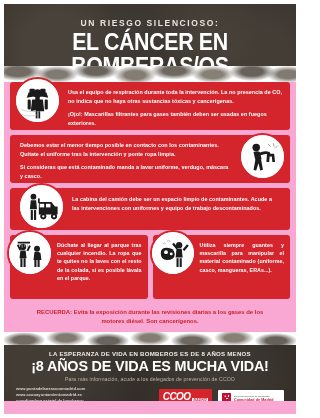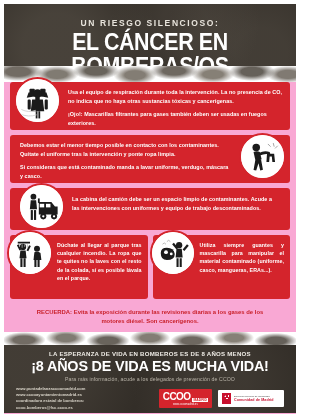"¡8 AÑOS DE VIDA ES" .footer { height: 68px -> 56px }
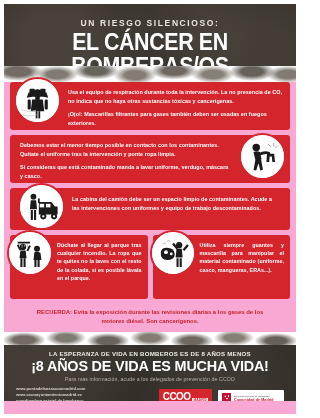"CCOO" .logo-ccoo .mark { font-style: none -> italic }
